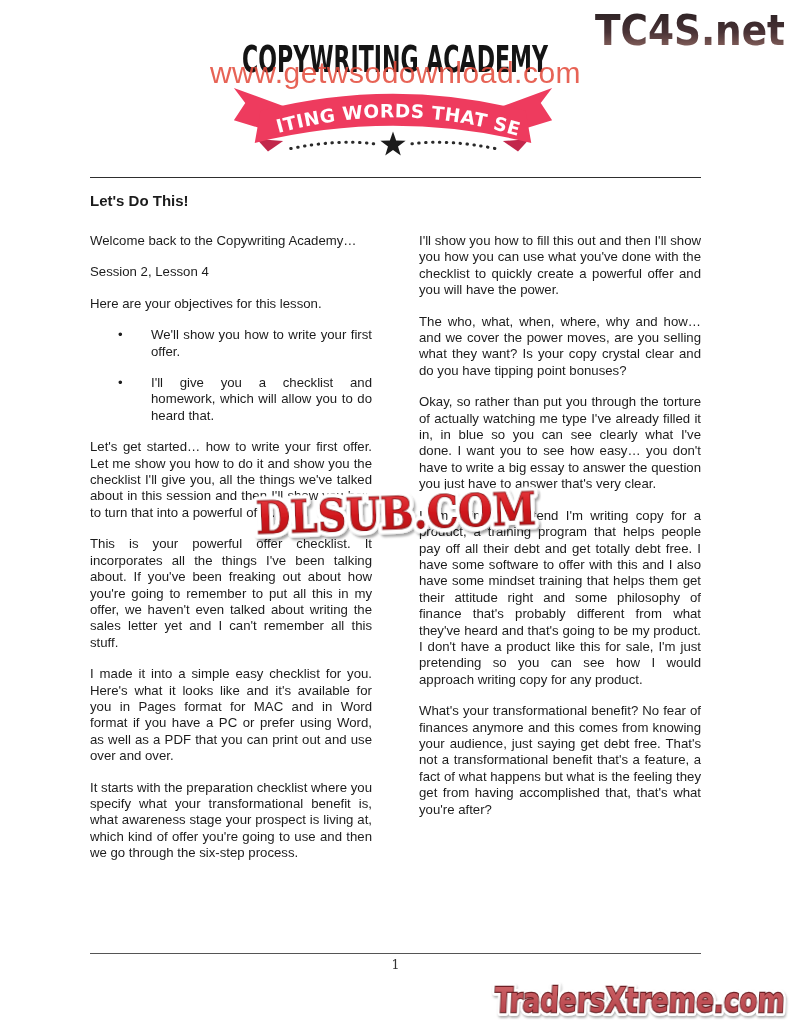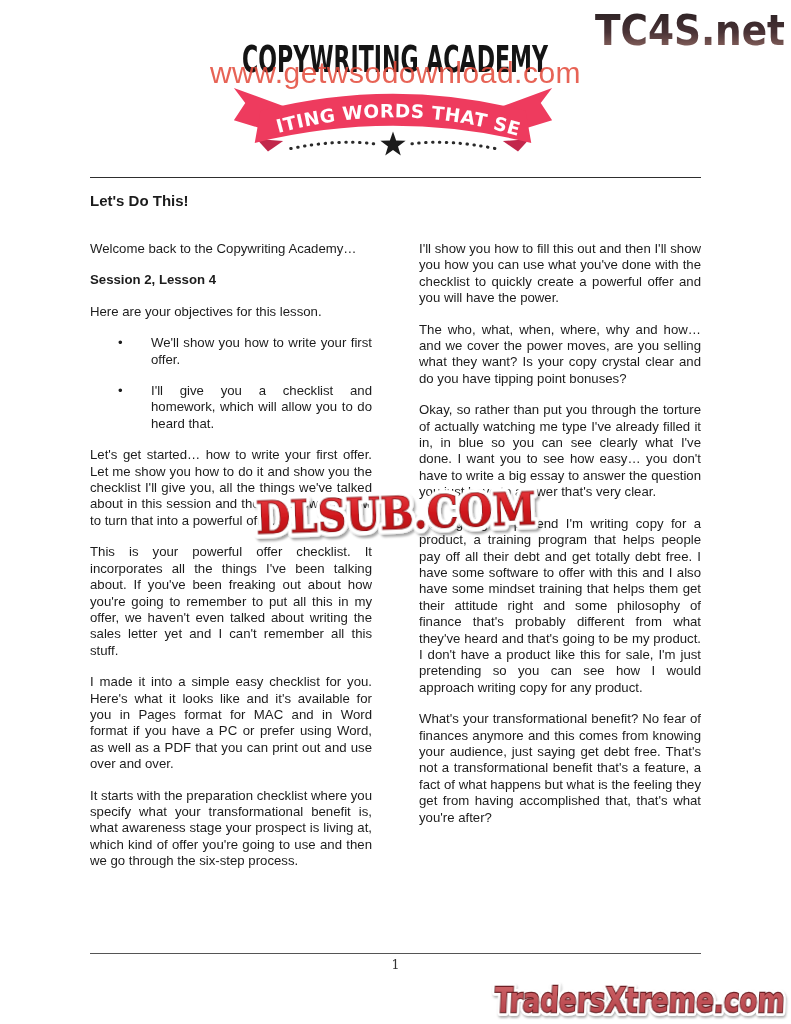"Welcome back to the Copywriting" .col p { margin: 8px 0 15px 0 -> 0 0 15px 0 }
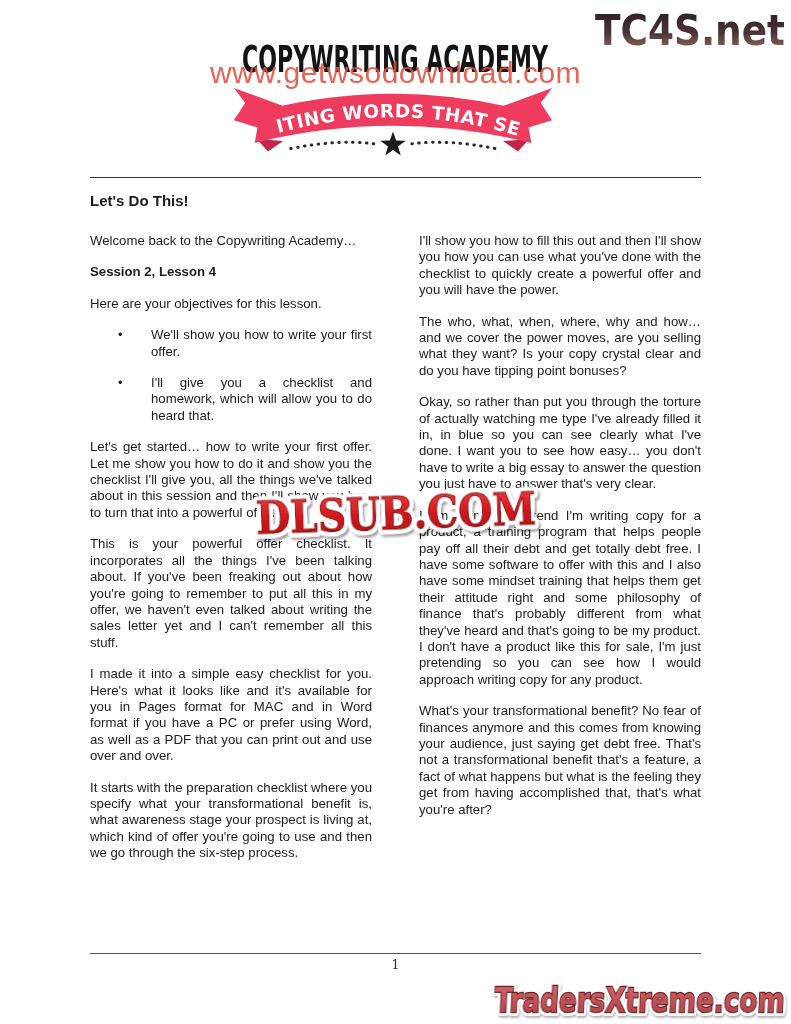"Session 2, Lesson 4" .col p.bold { font-weight: bold -> normal }
